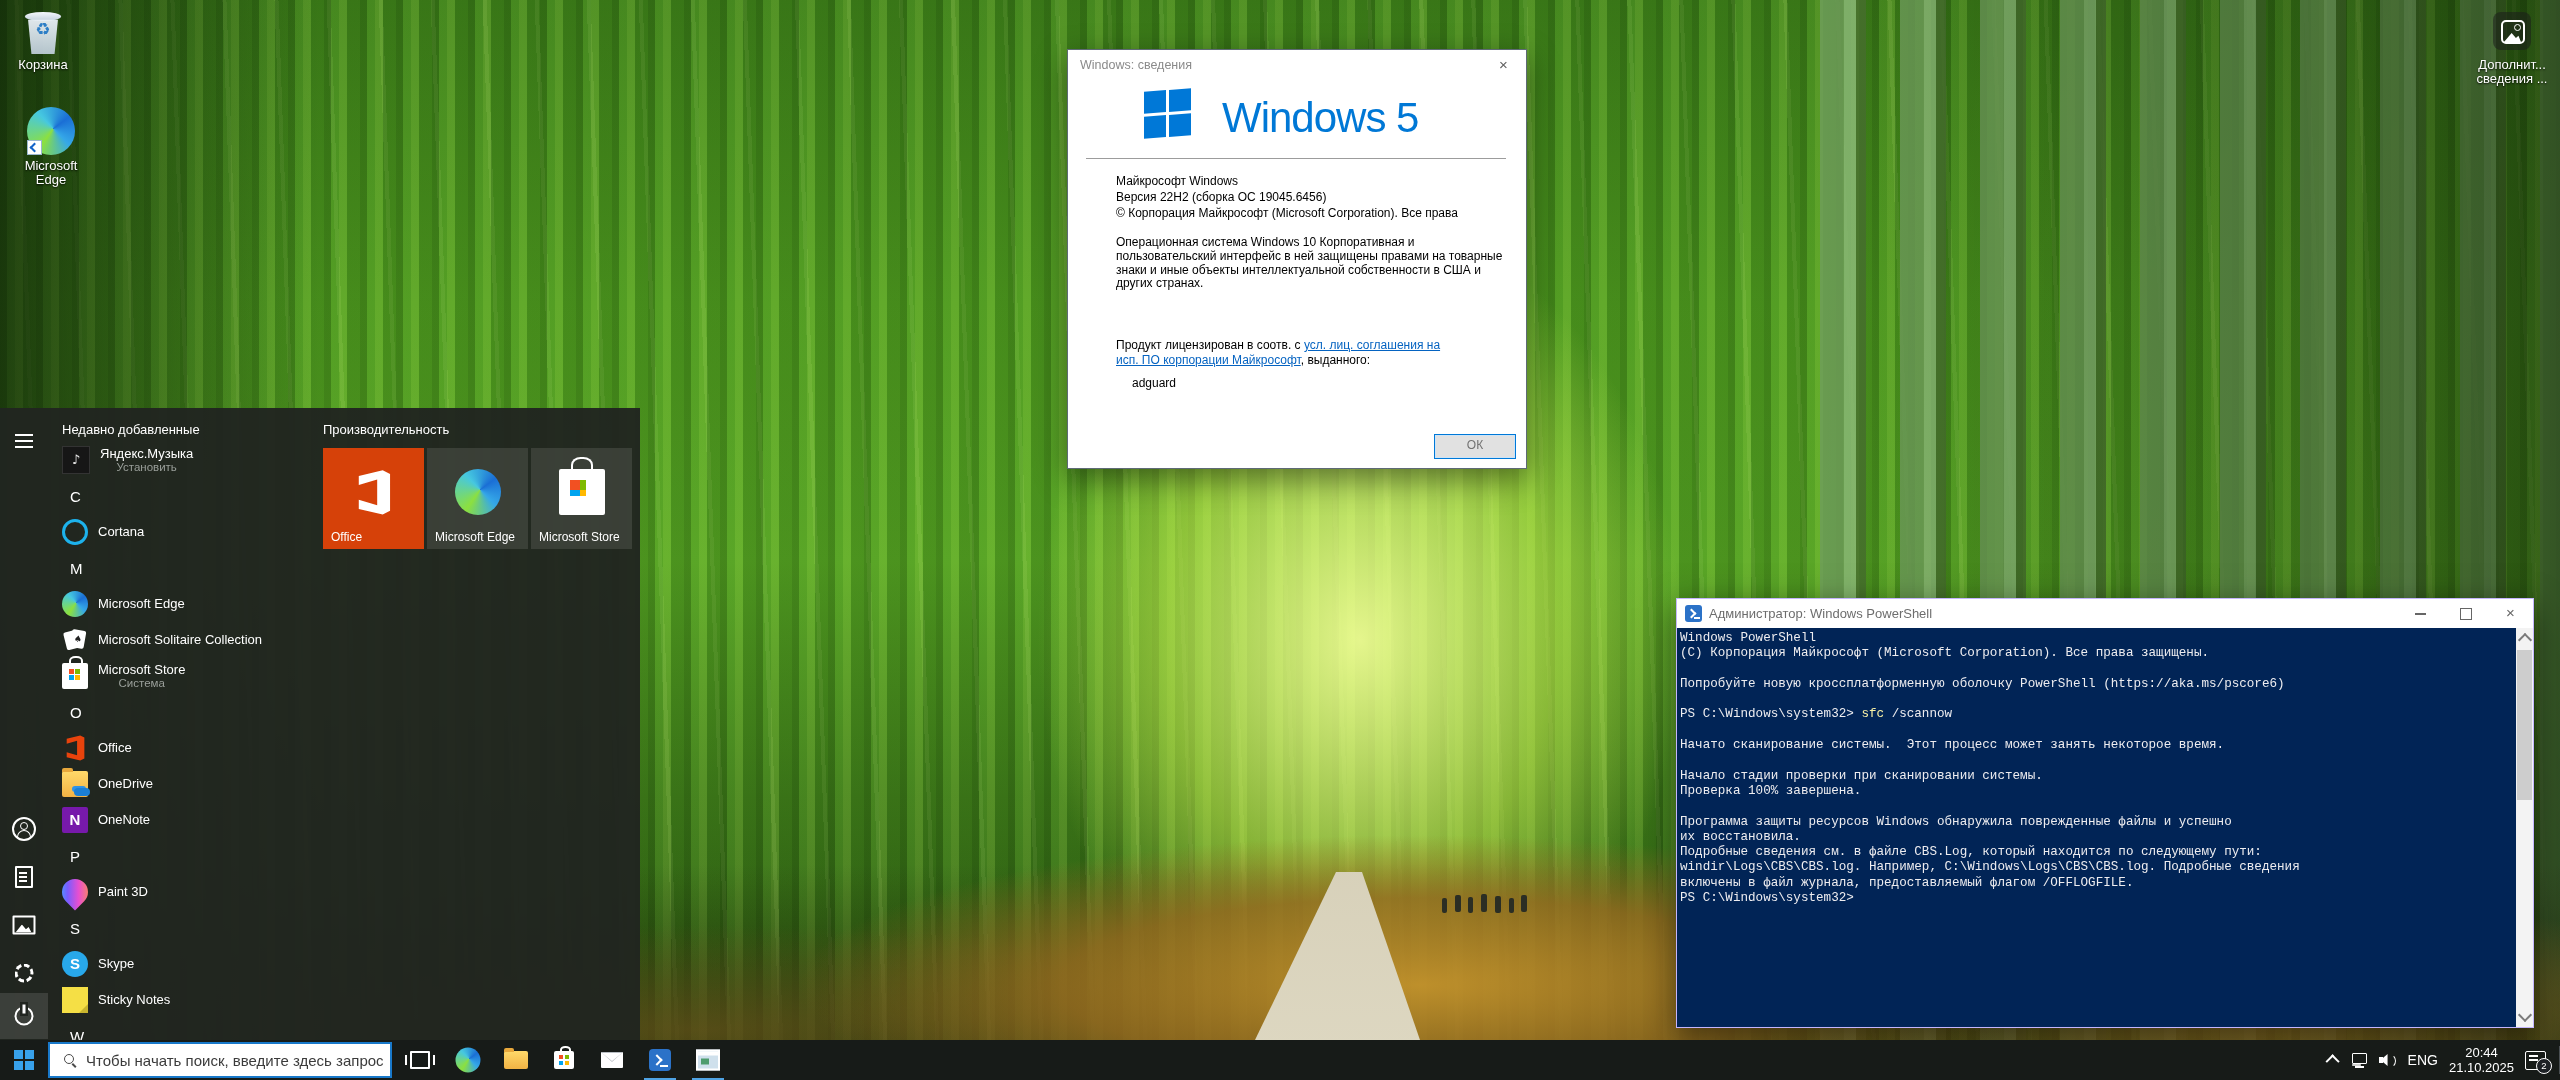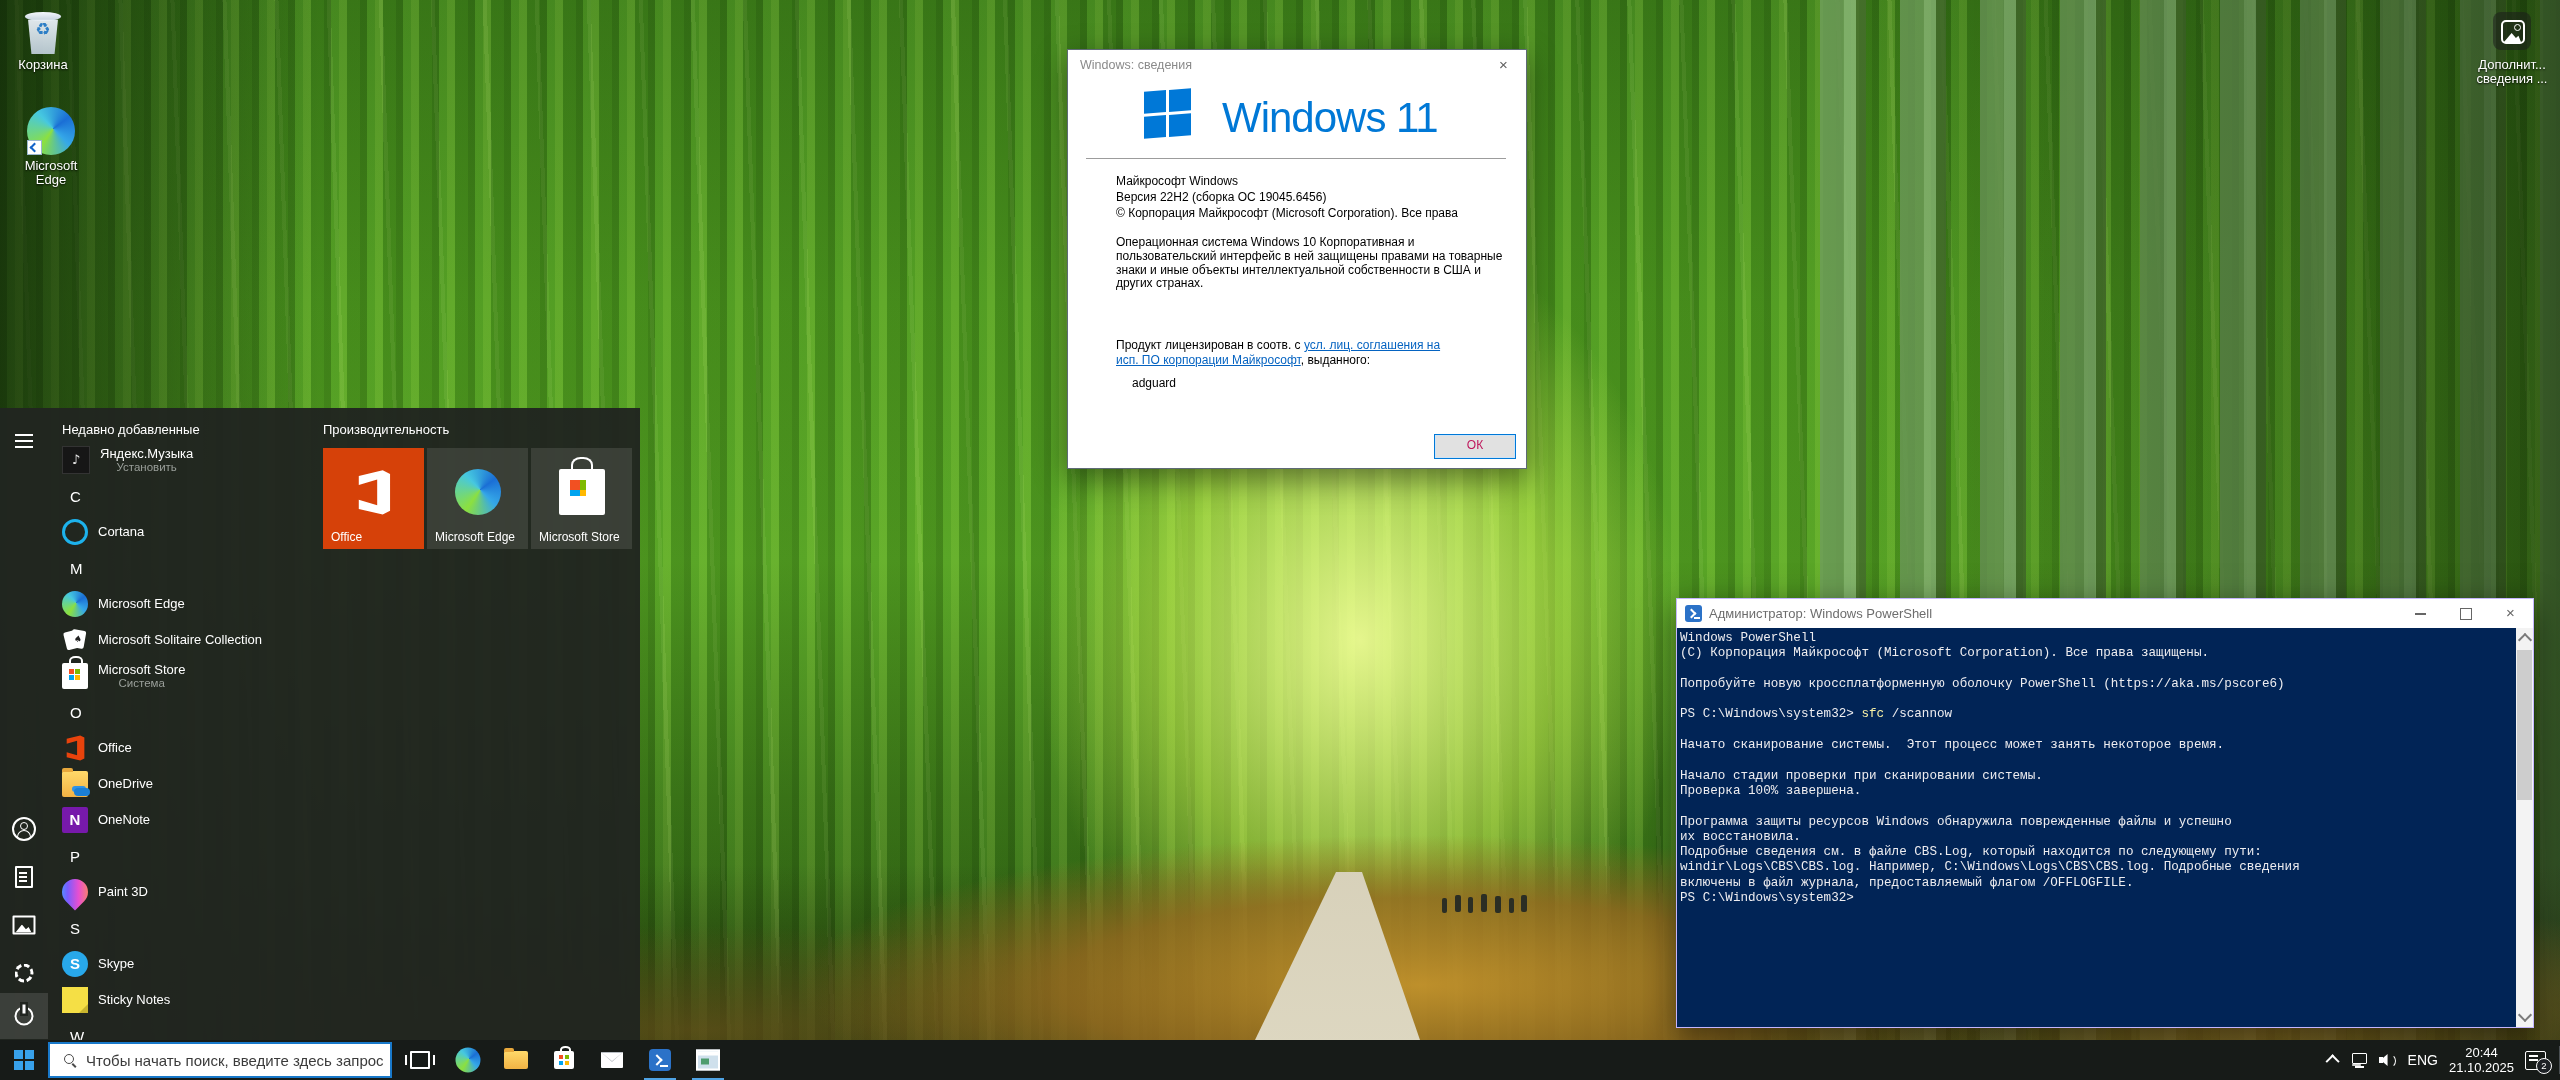"Windows 11" div.wv-wordmark { text: 11 -> 5 }
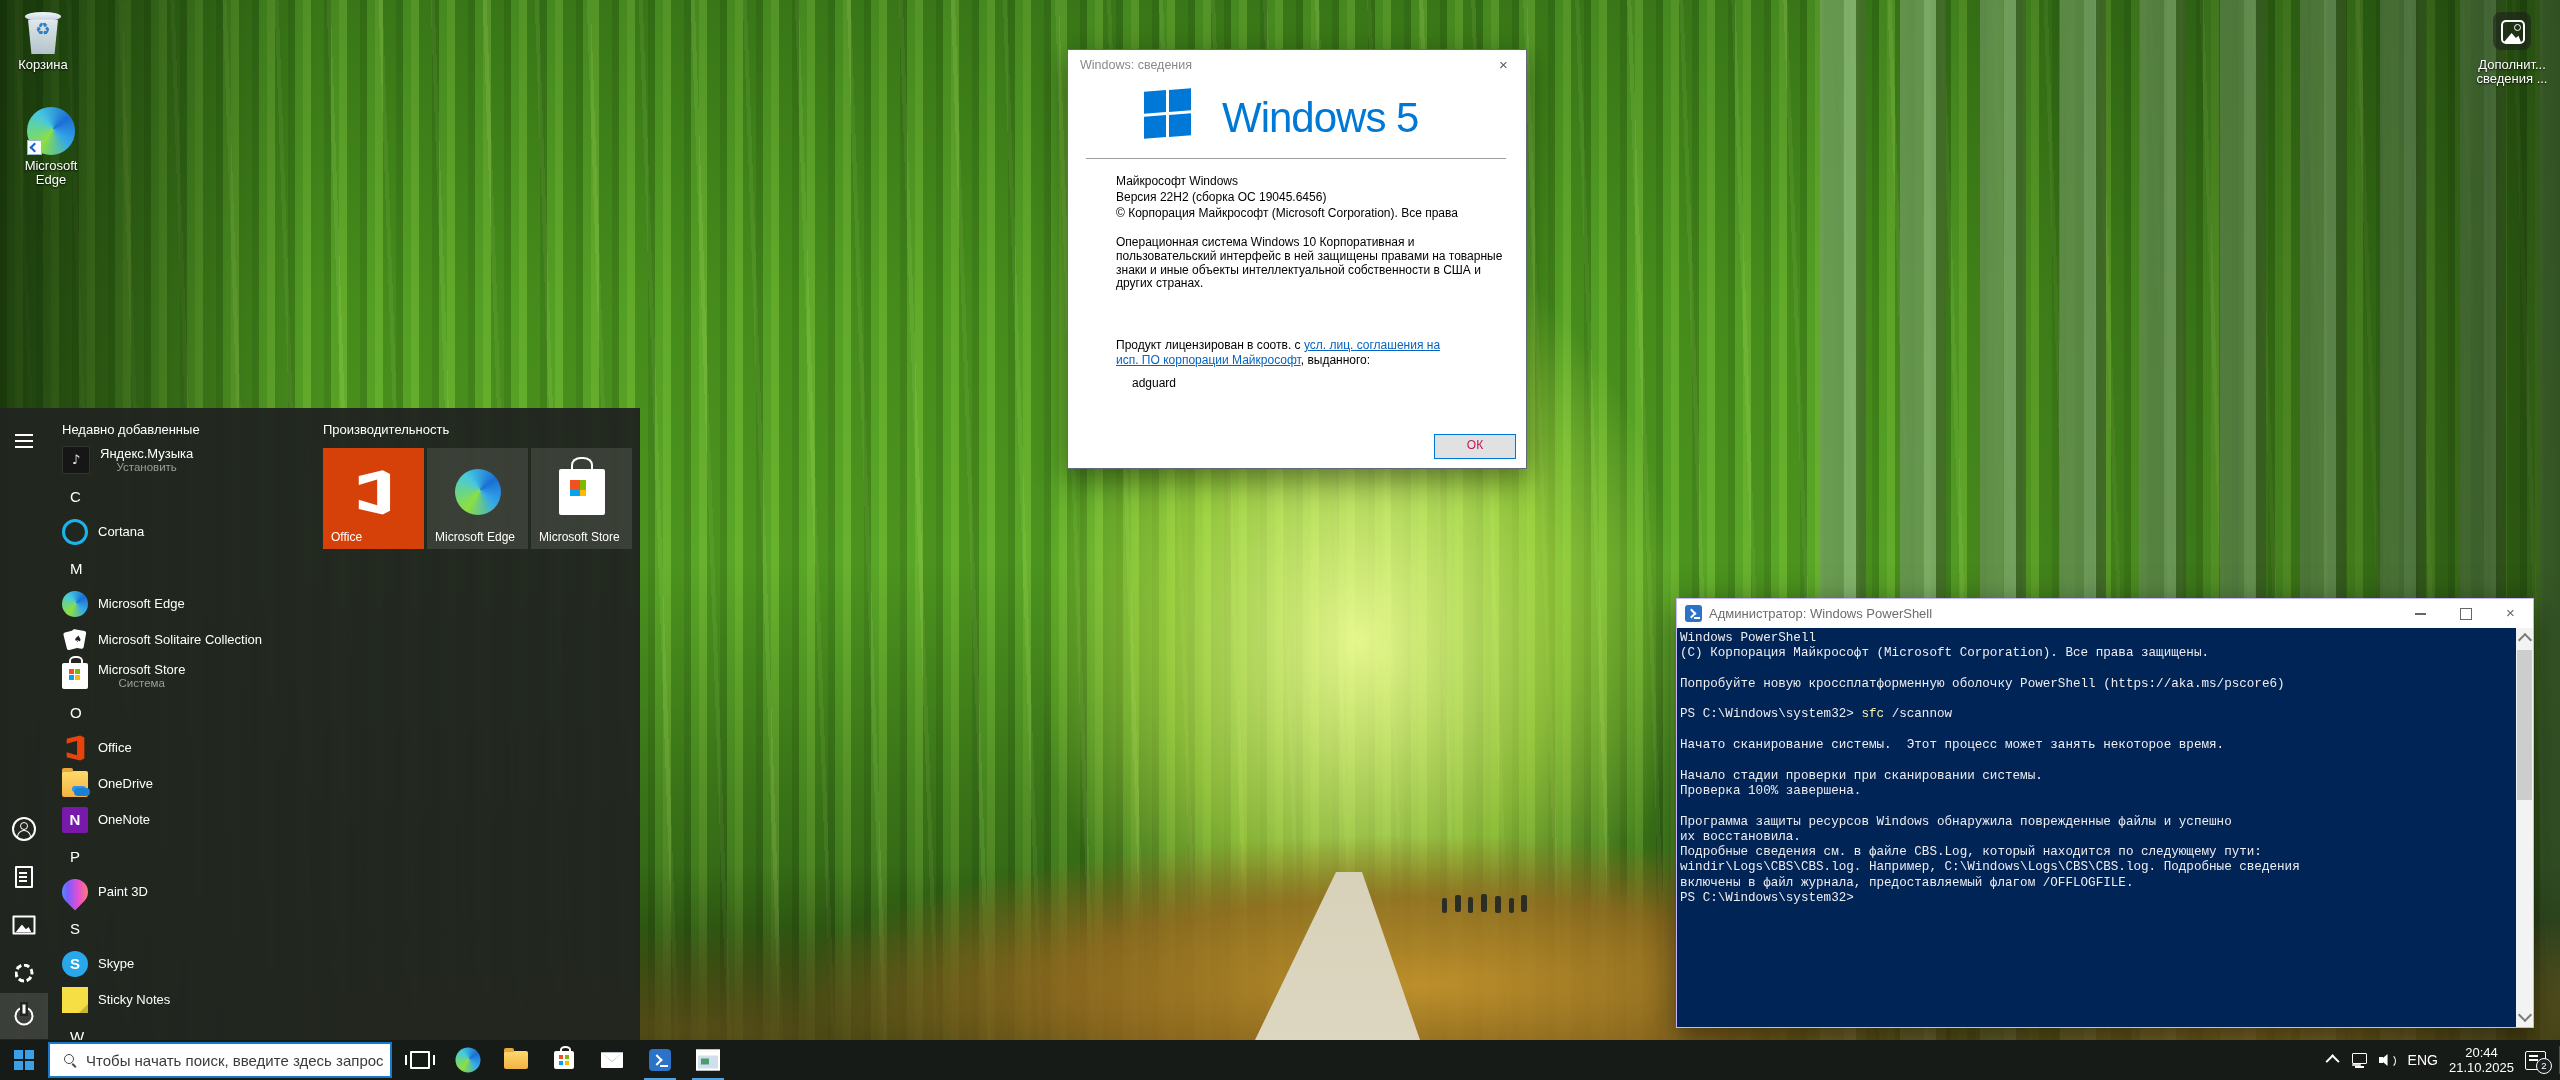"ОК" .wv-ok { color: #be185d -> #737373 }
